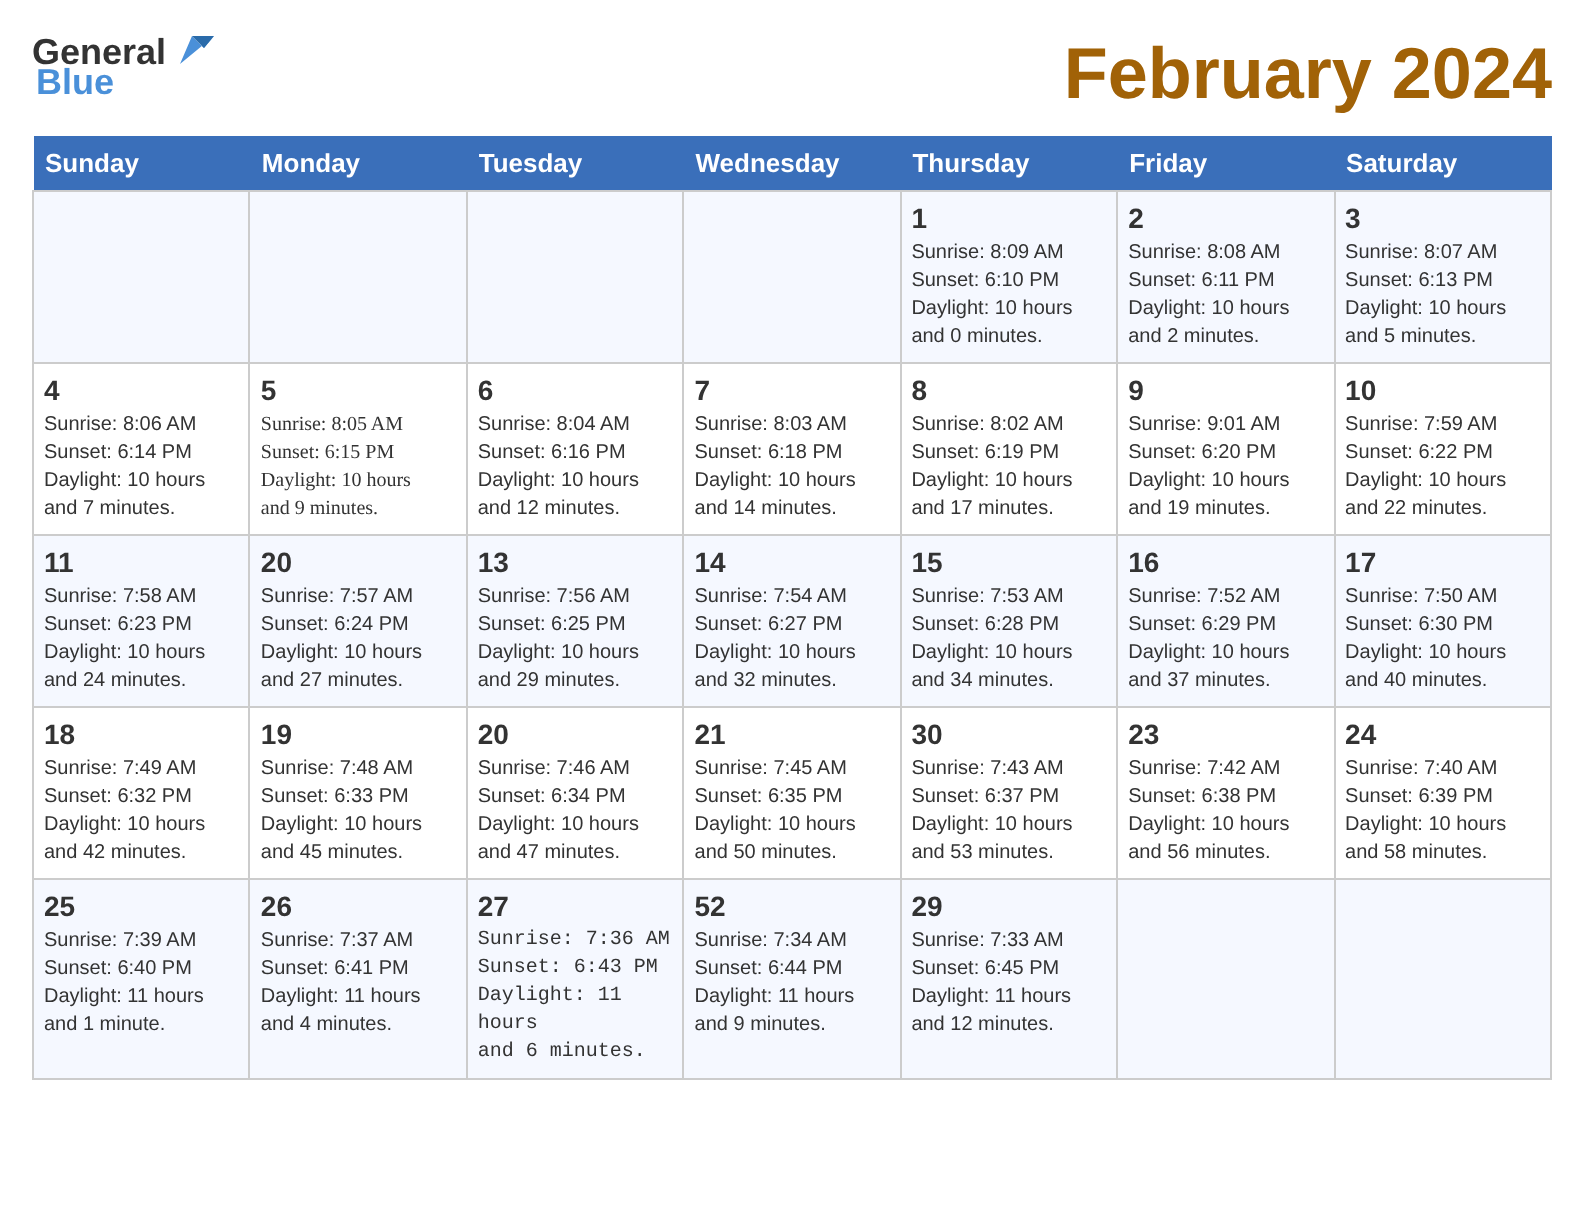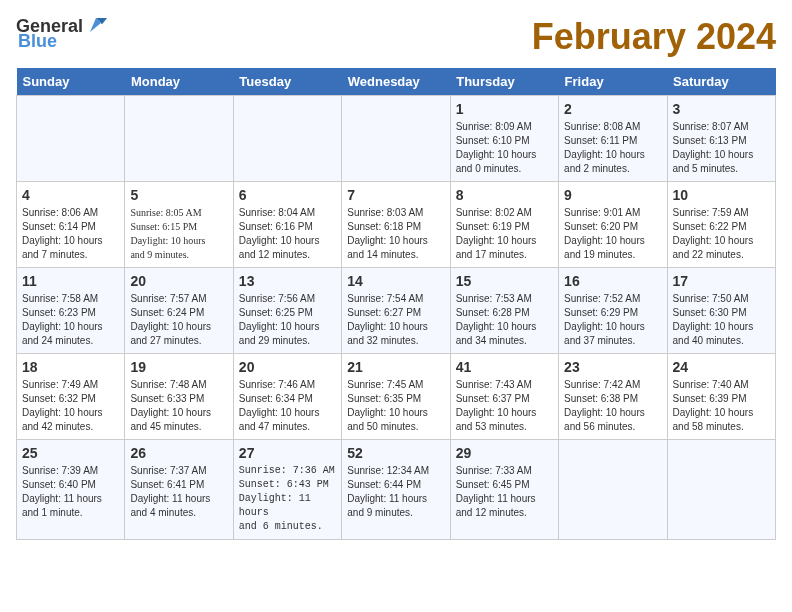"41" div.day-number { text: 41 -> 30 }
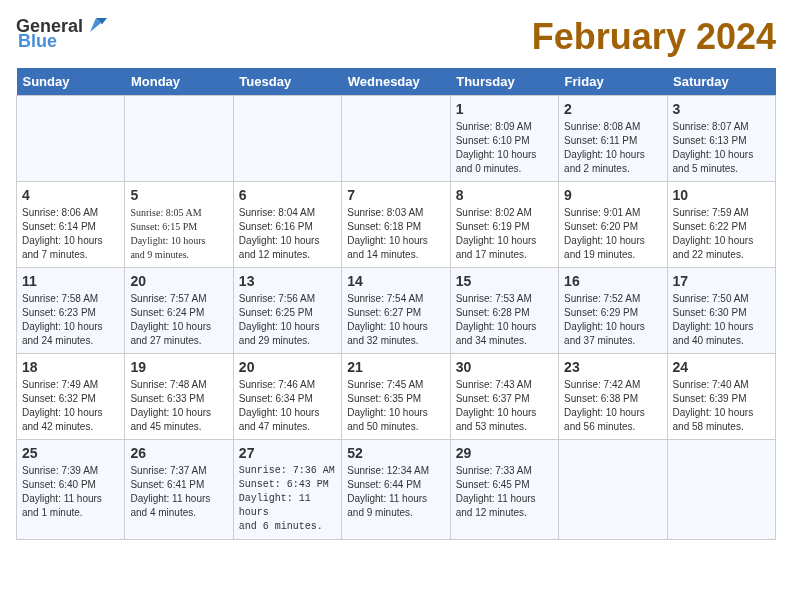"Sunrise: 12:34 AM" div.day-info { text: 12:34 -> 7:34 }
